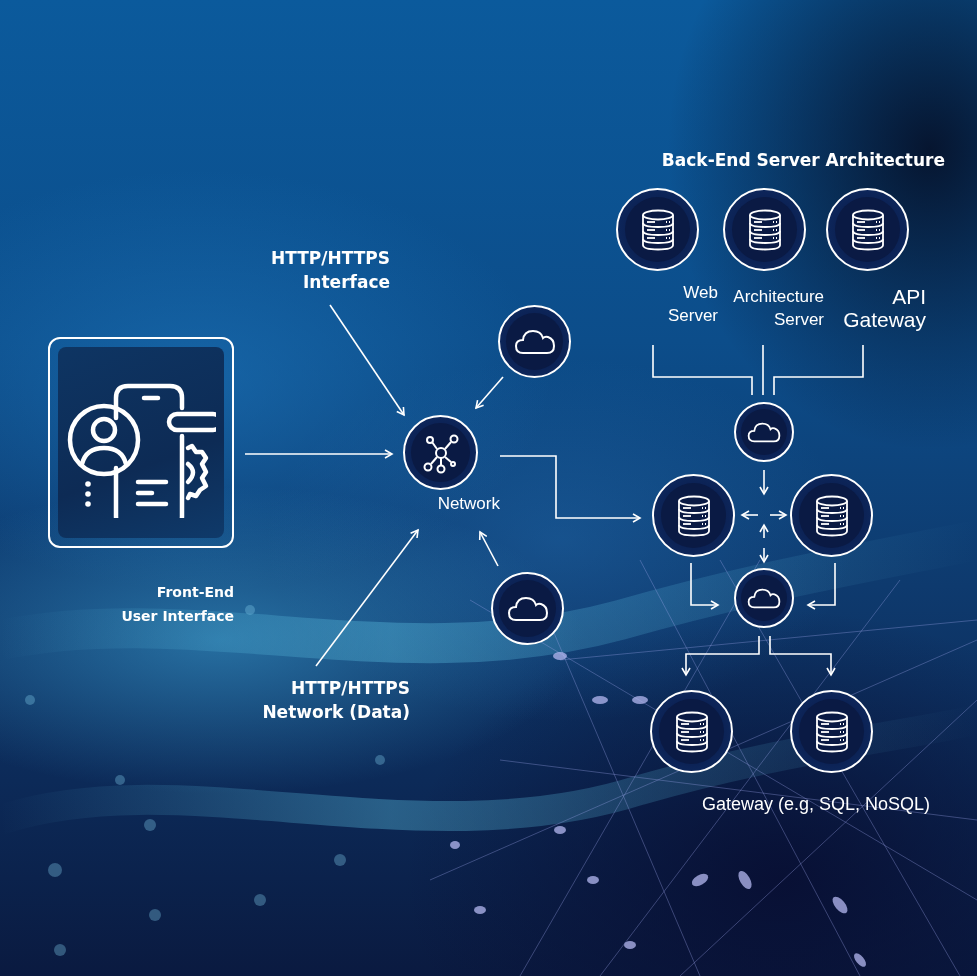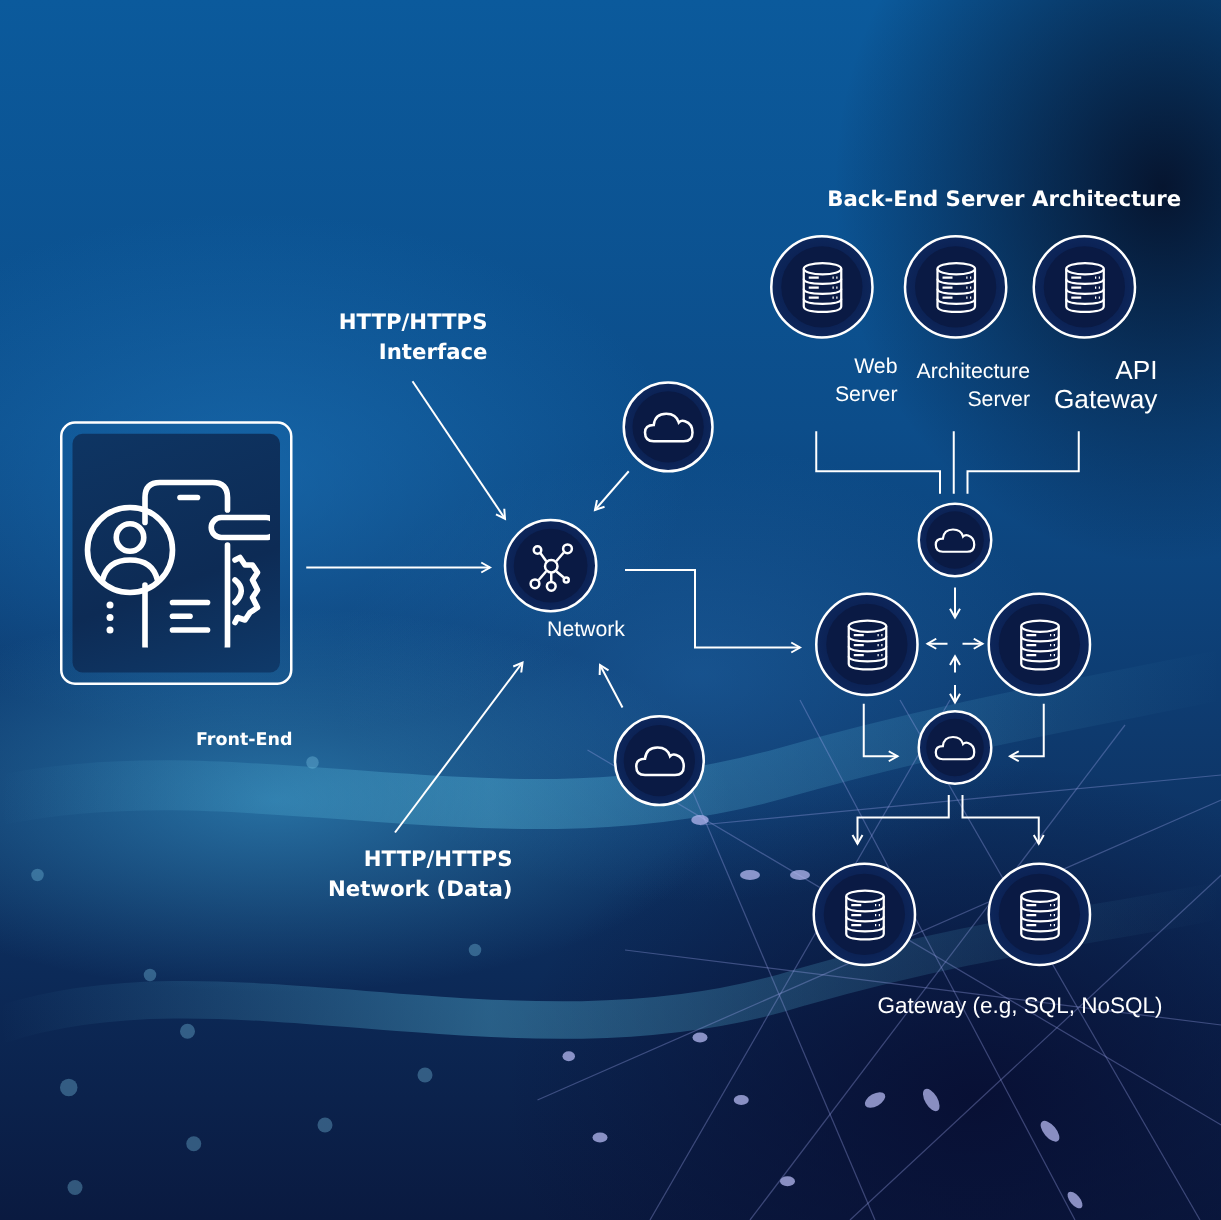"User Interface" div { html: none -> <div>User Interface</div> }
